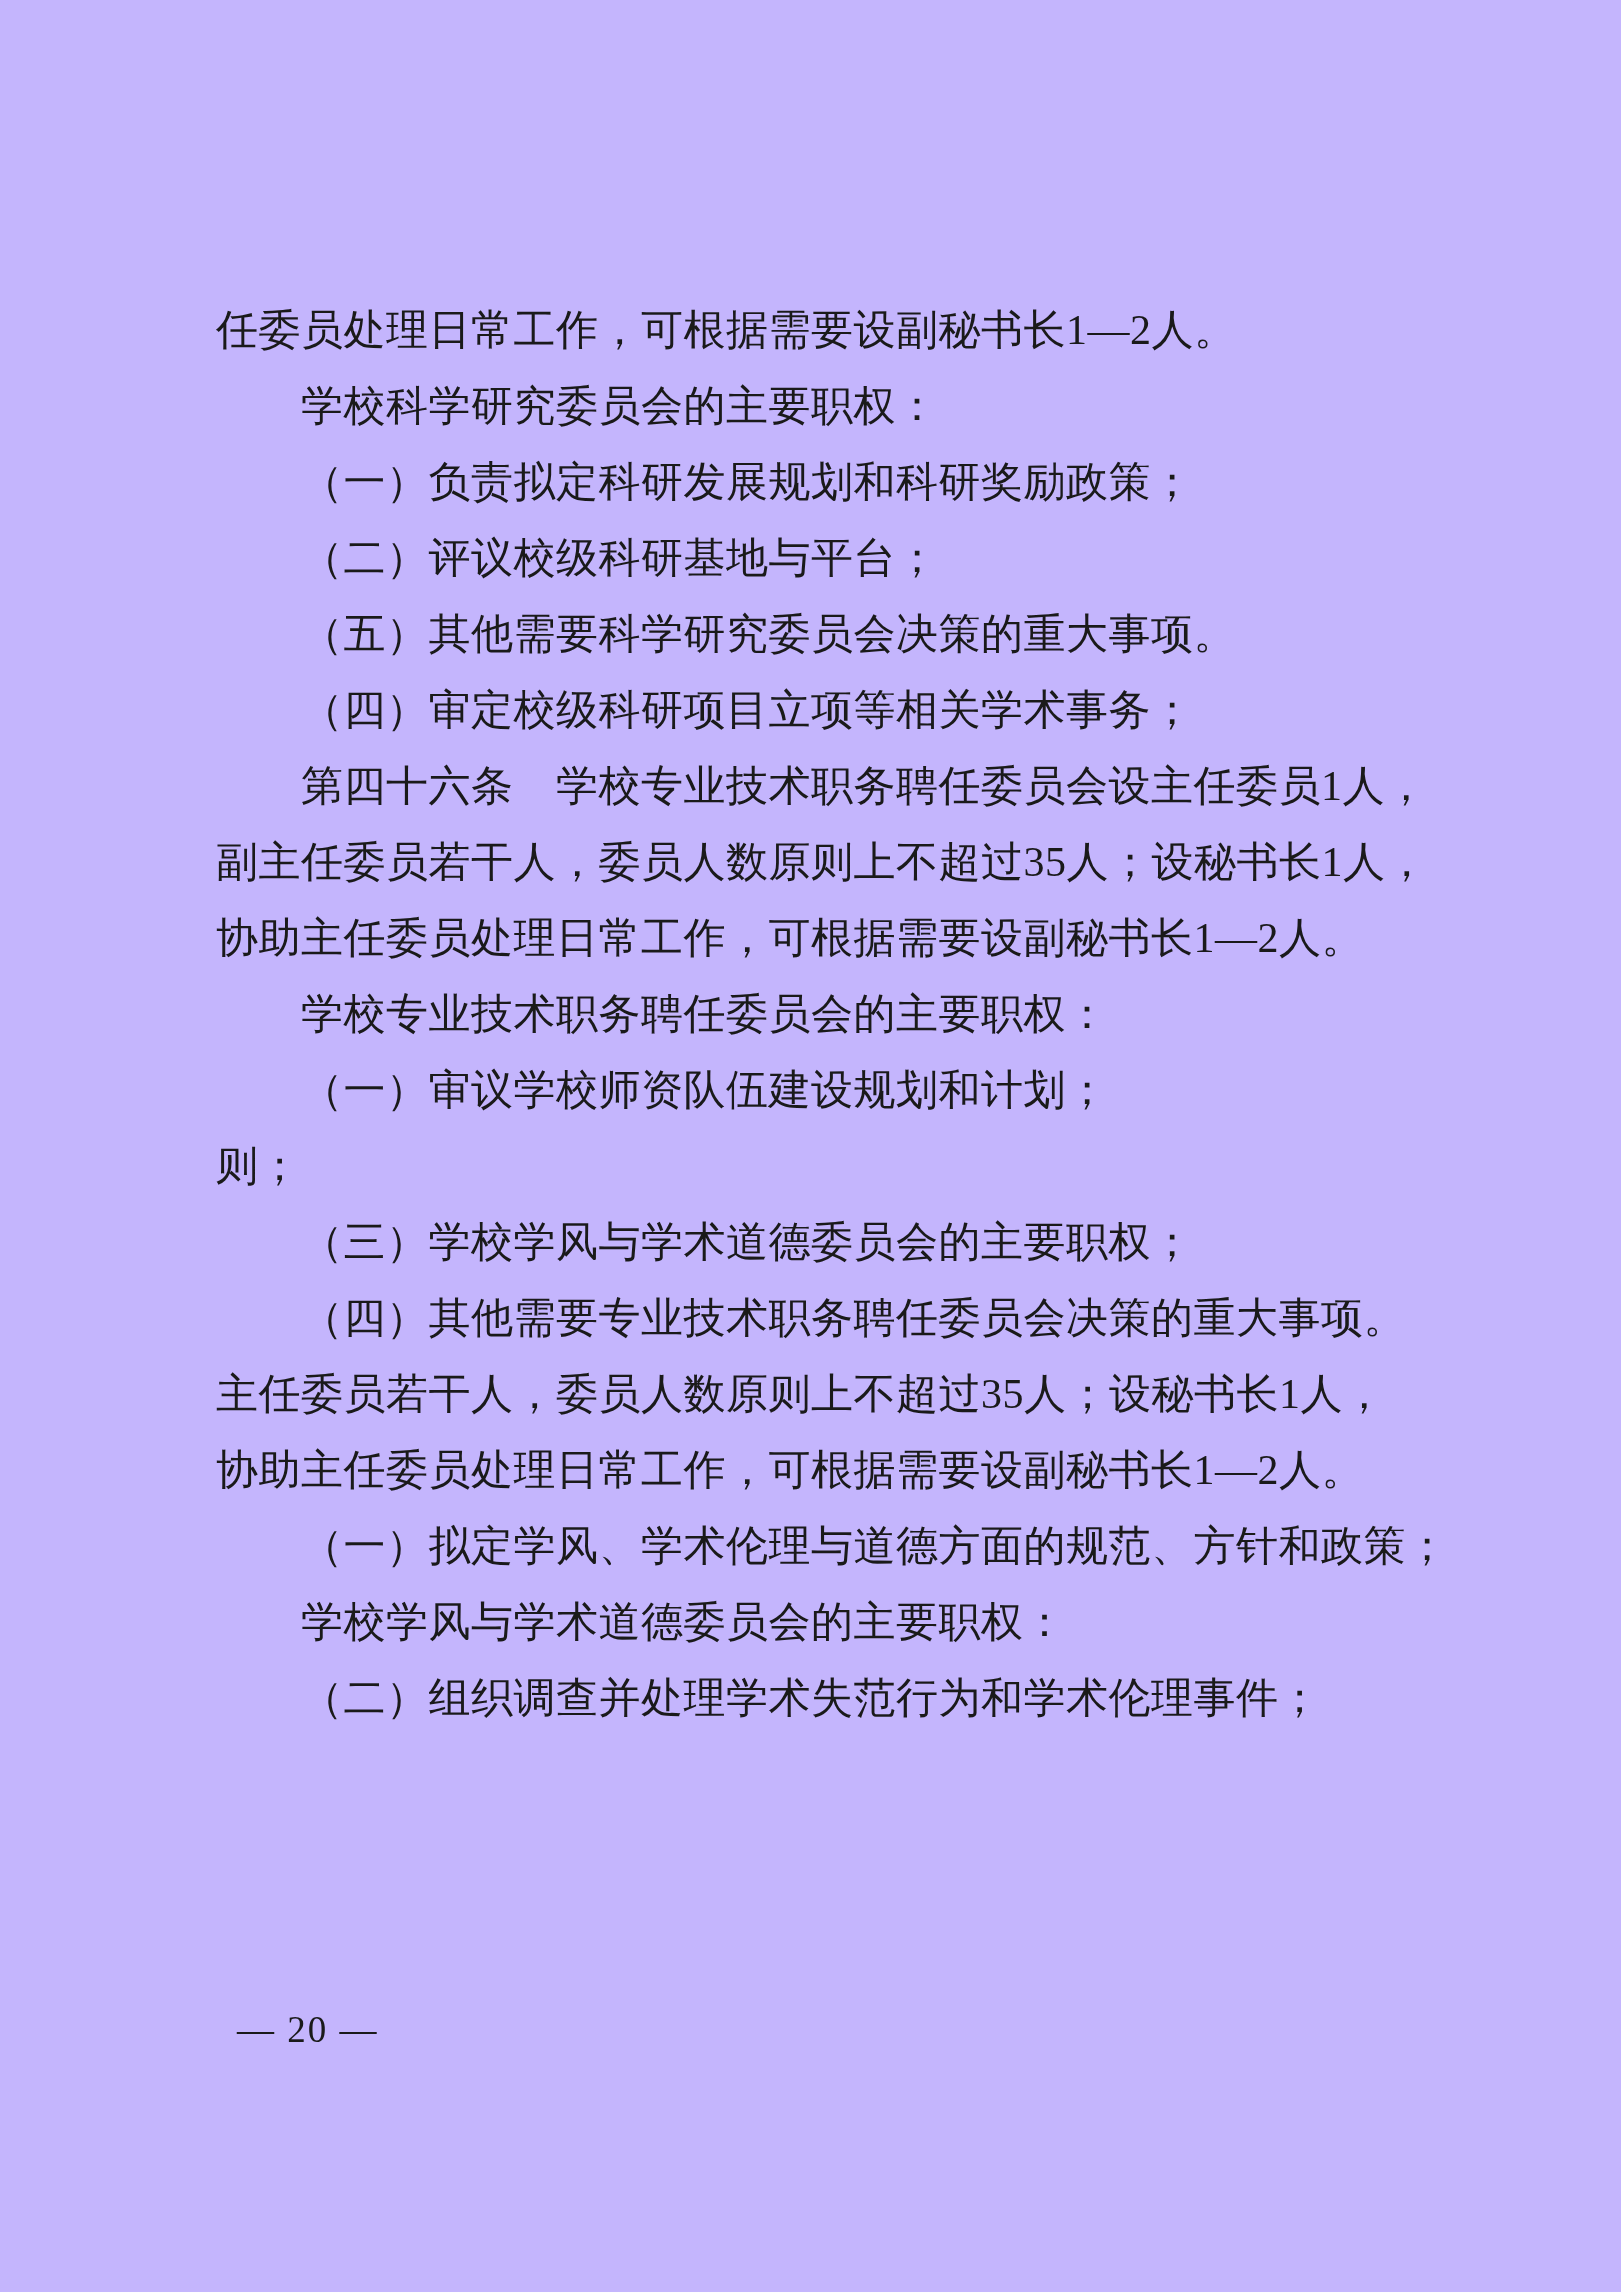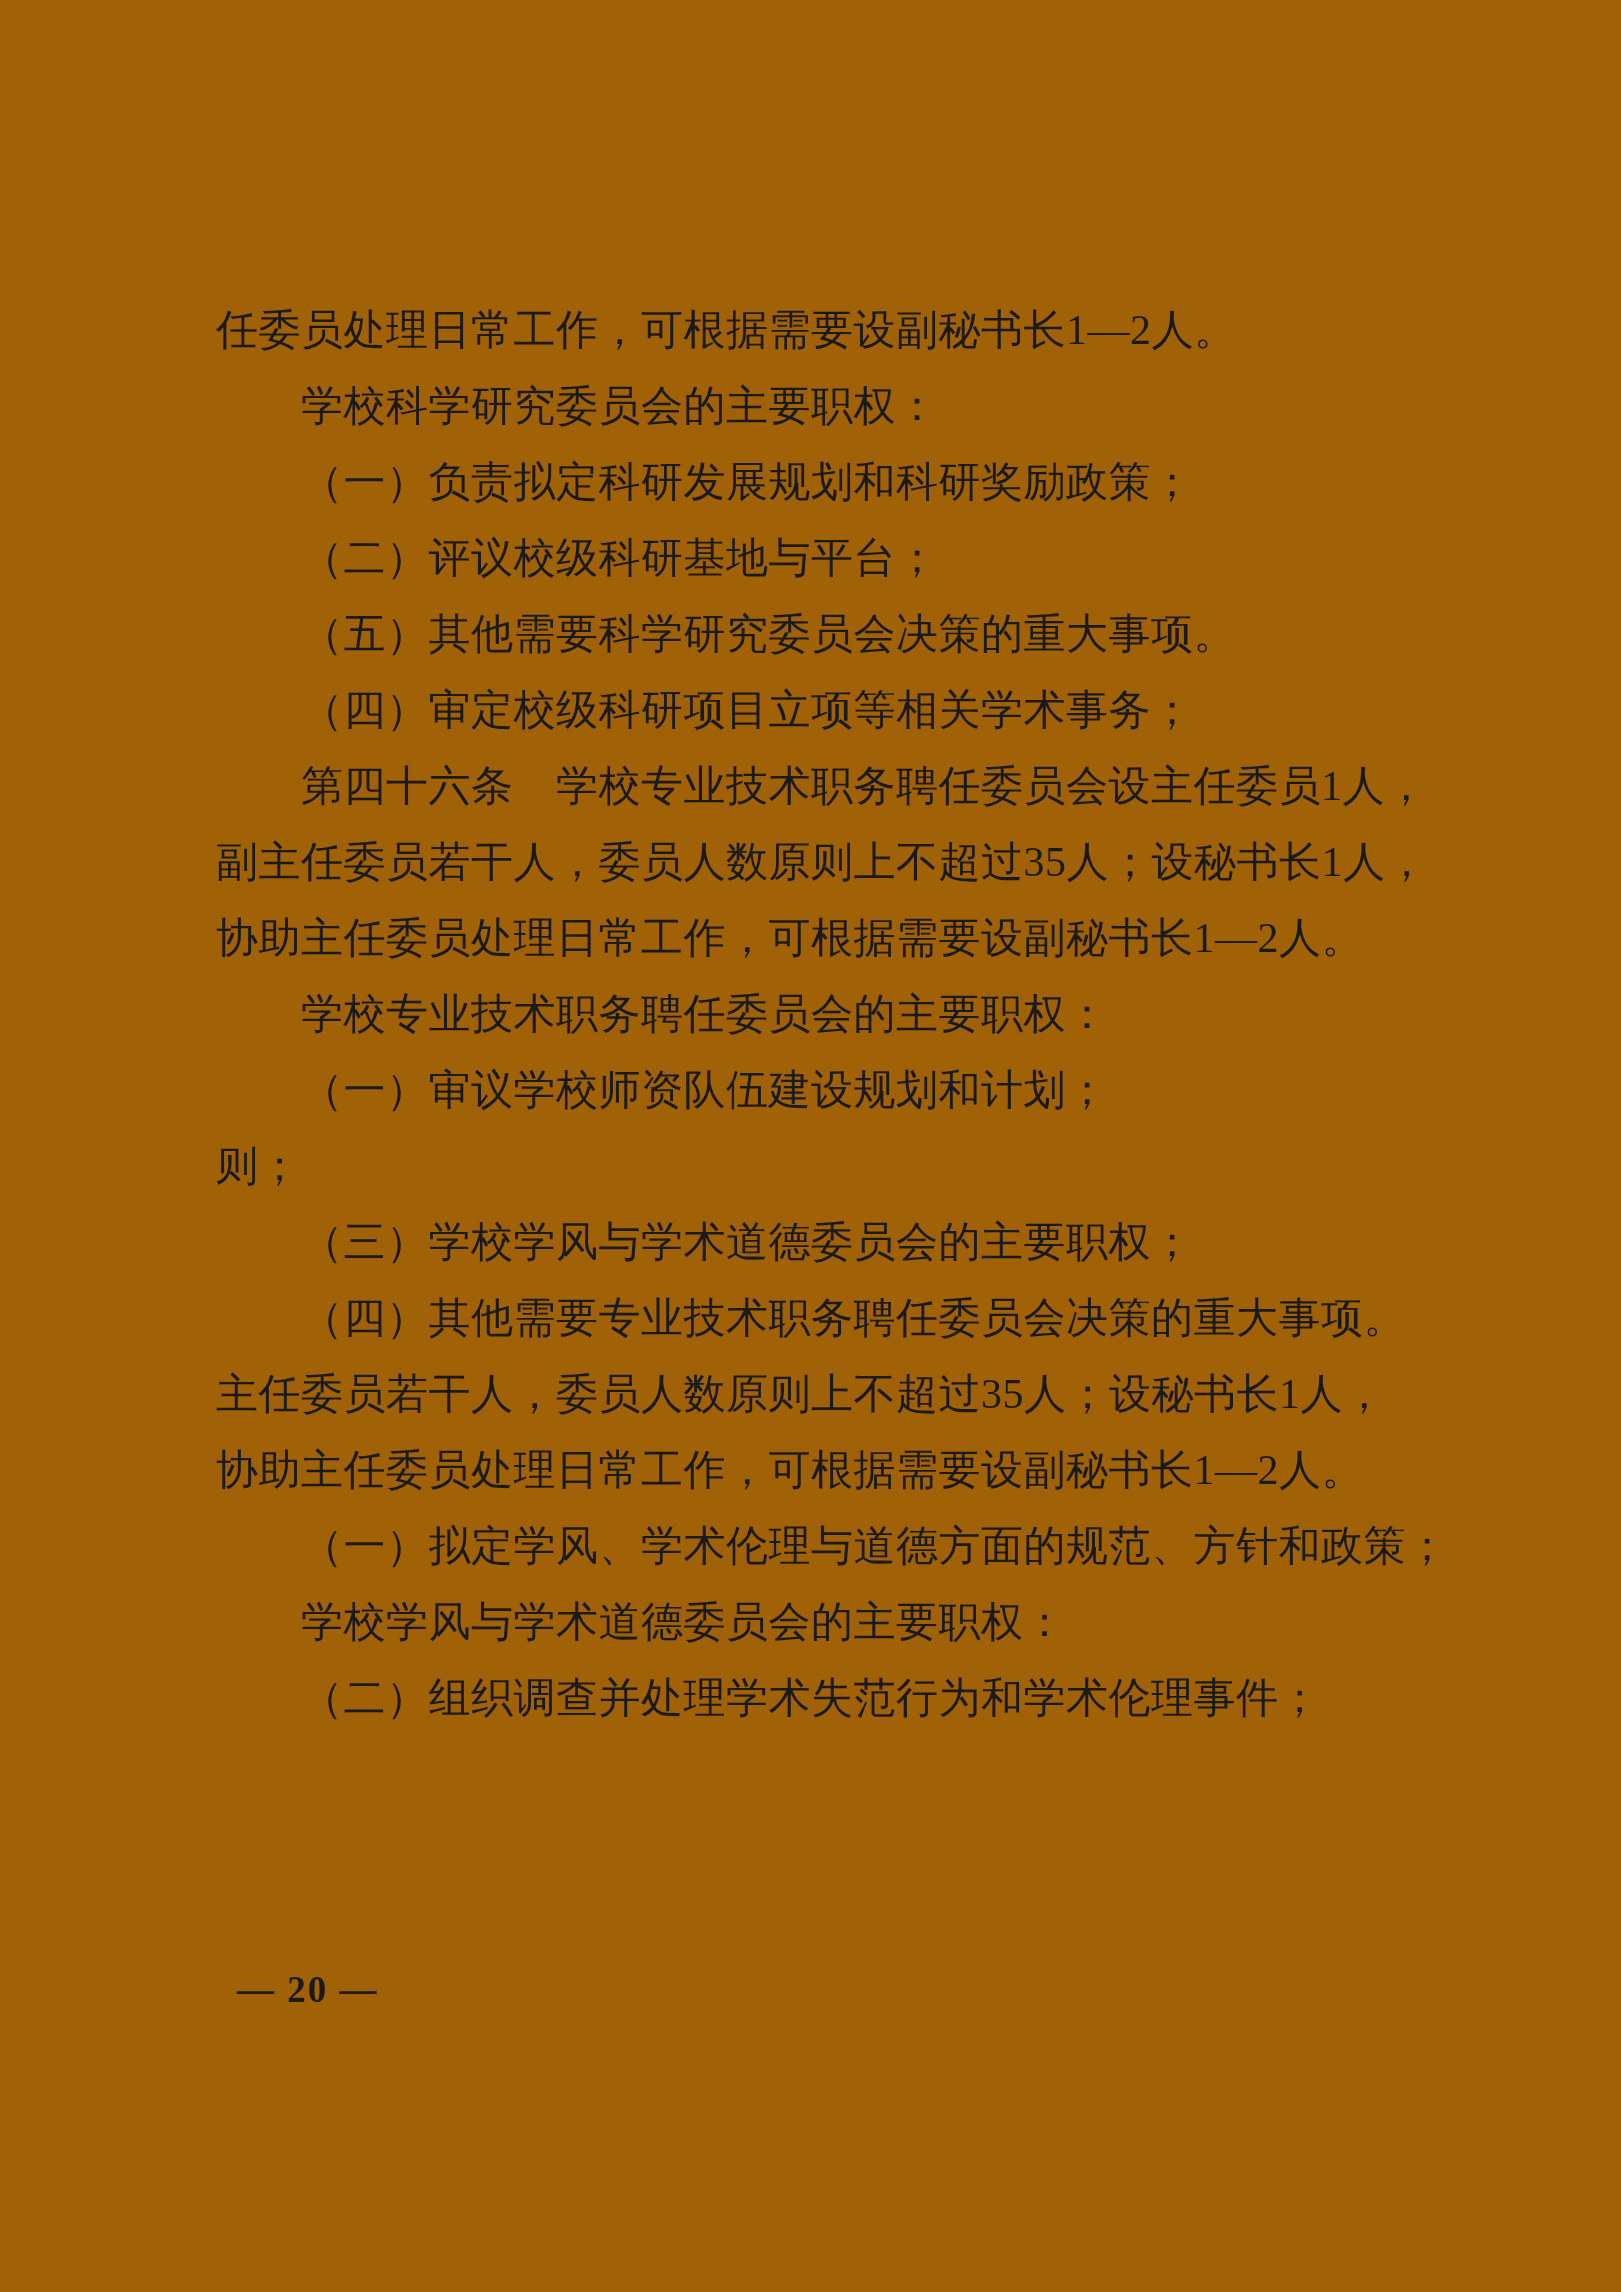"任委员处理日常工作，可根据需要设副秘书长1—2人。" .page { background: #a16207 -> #c4b5fd }
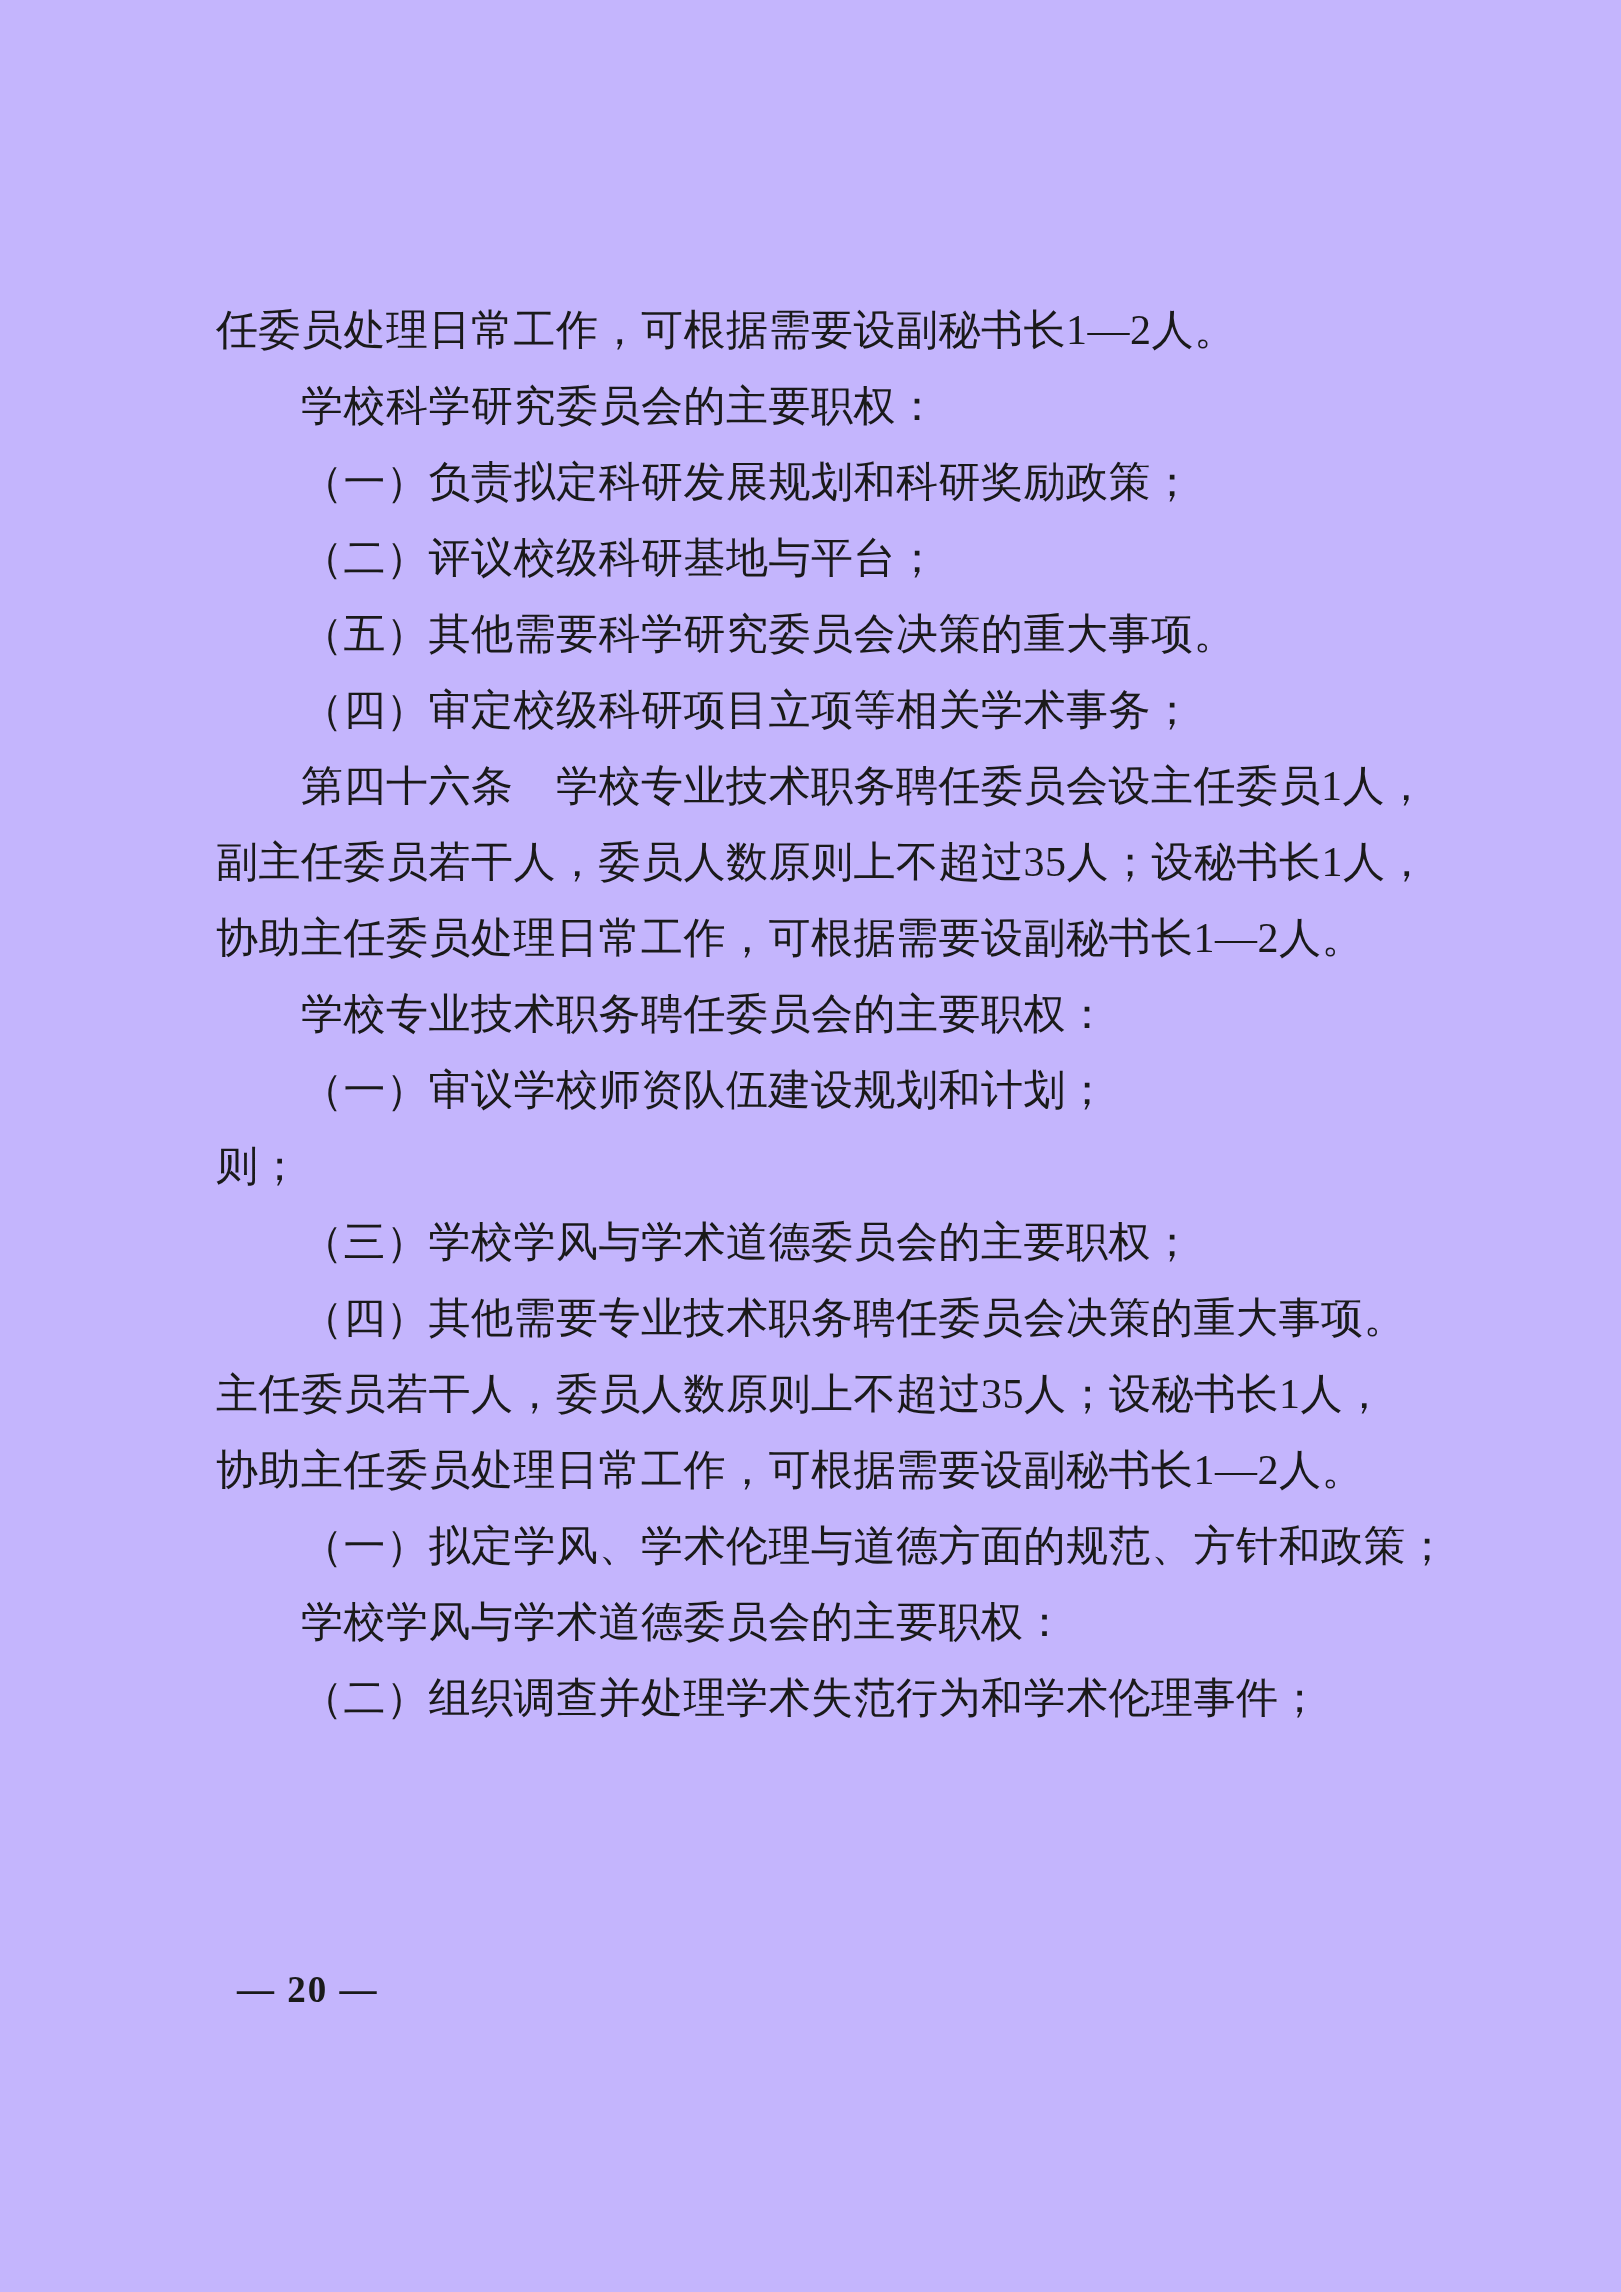"— 20 —" .footer { font-weight: bold -> none; top: 1952px -> 1992px }
